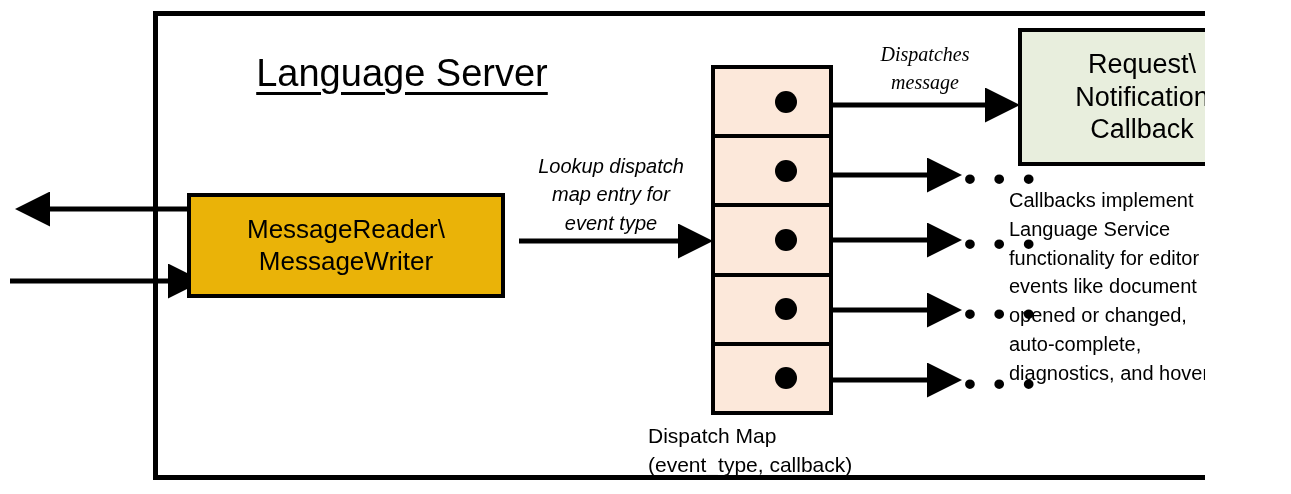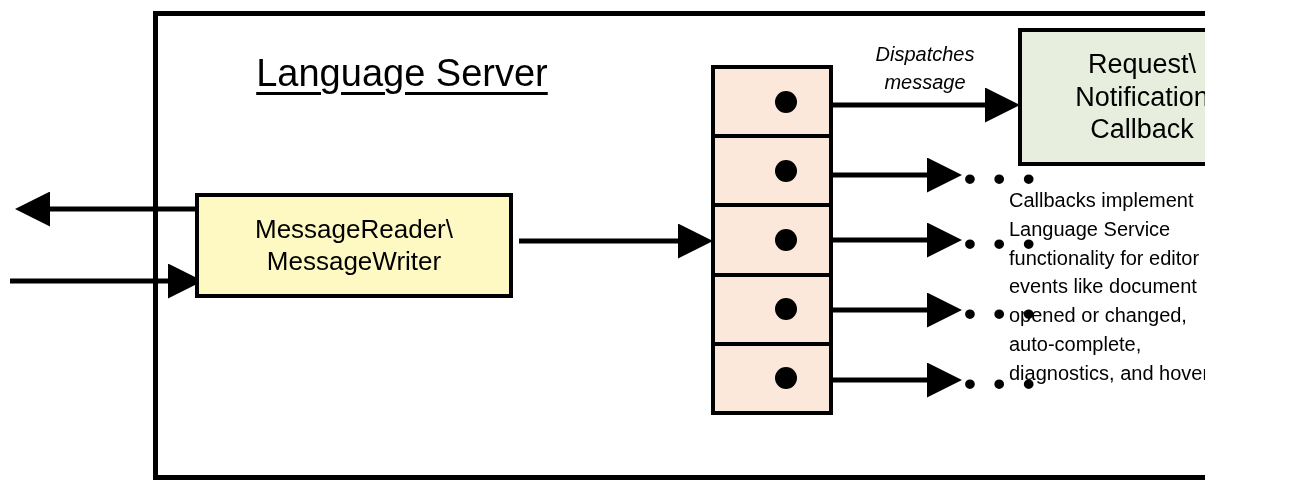"Dispatches" #label-dispatches { font-family: none -> Liberation Serif, serif }
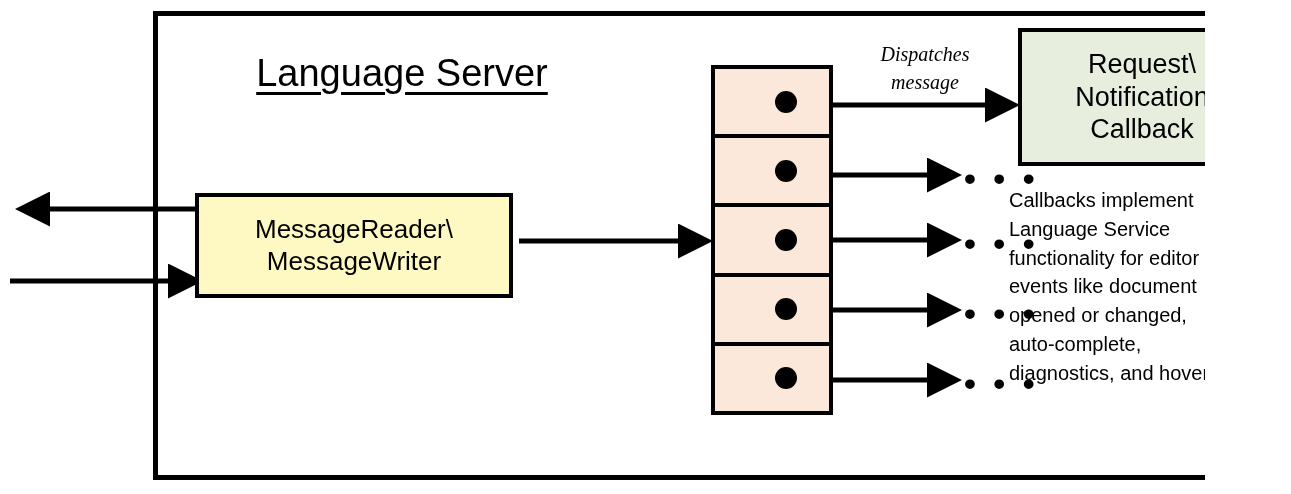"Lookup dispatch" div.edge-label { html: none -> <div>Lookup dispatch map entry for event type</div> }
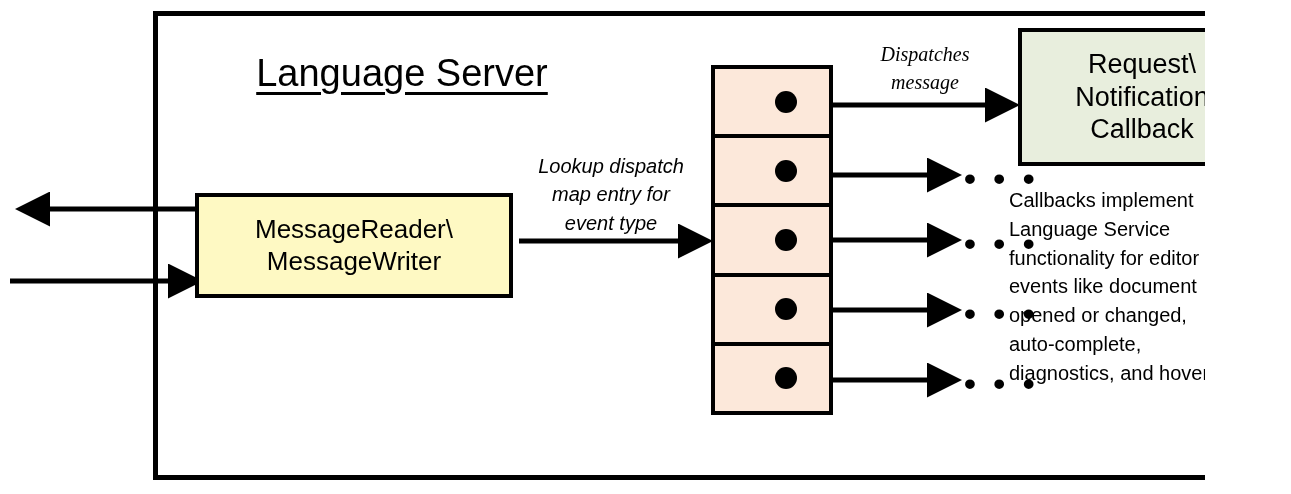"MessageReader\" #message-reader-box { background: #fef9c3 -> #eab308; left: 195px -> 187px }
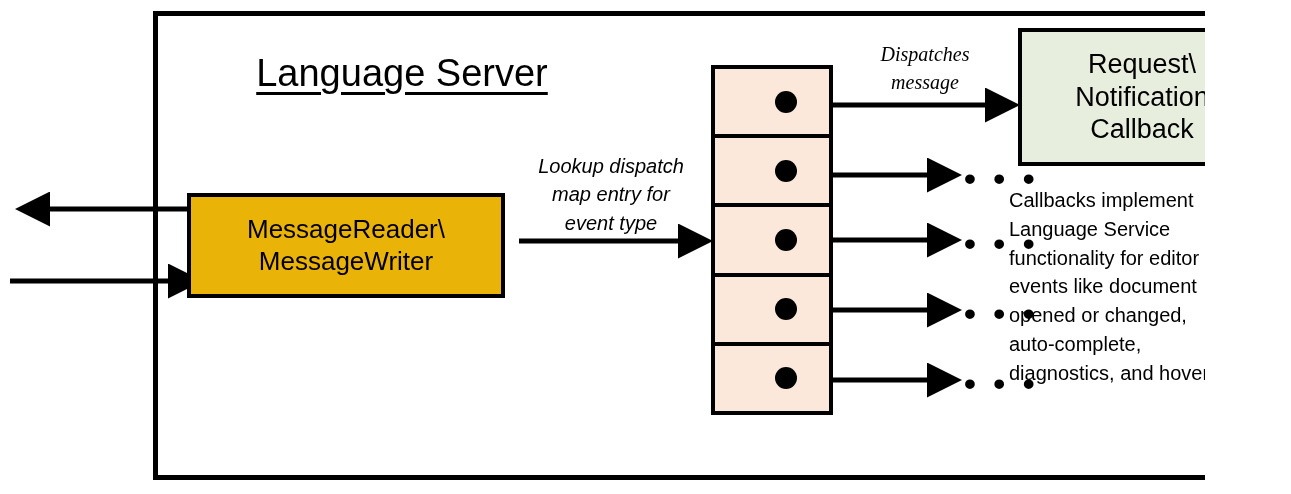"Dispatch Map" div.caption { html: none -> <div>Dispatch Map (event_type, callback)</div> }
